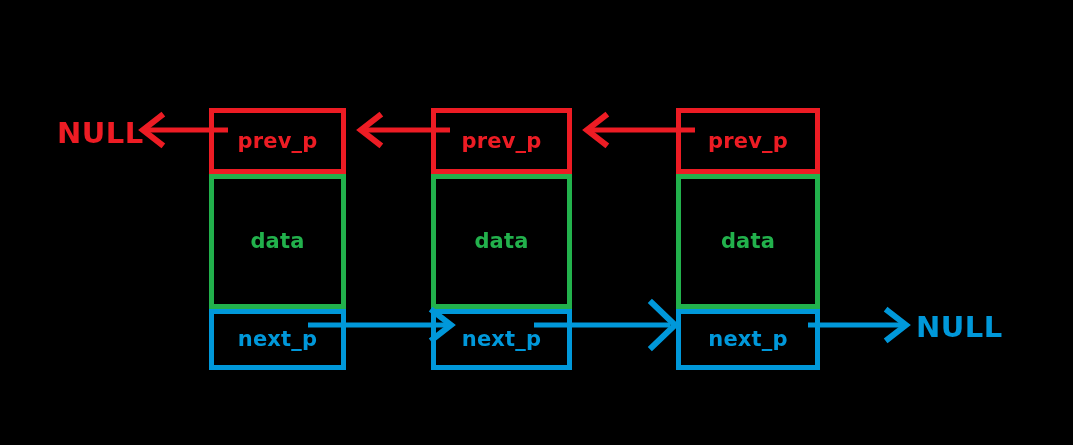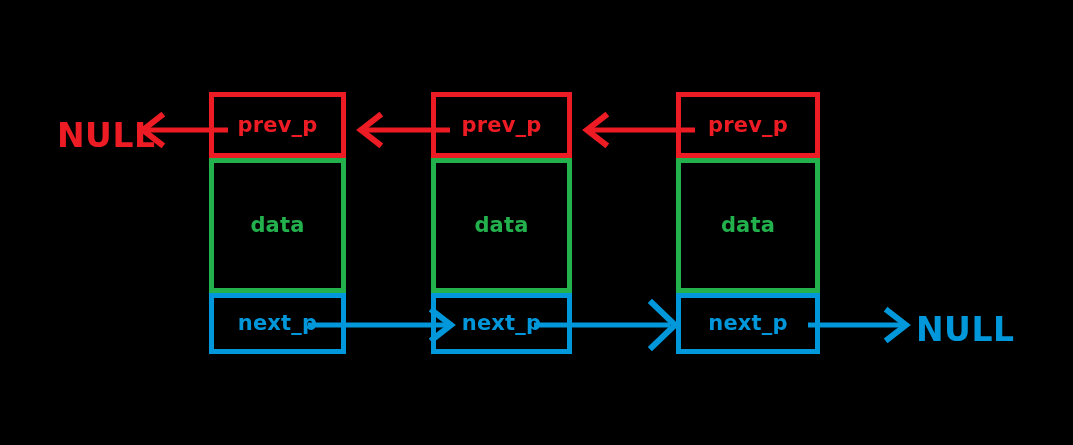"NULL" .null-label { font-size: 33px -> 29px }
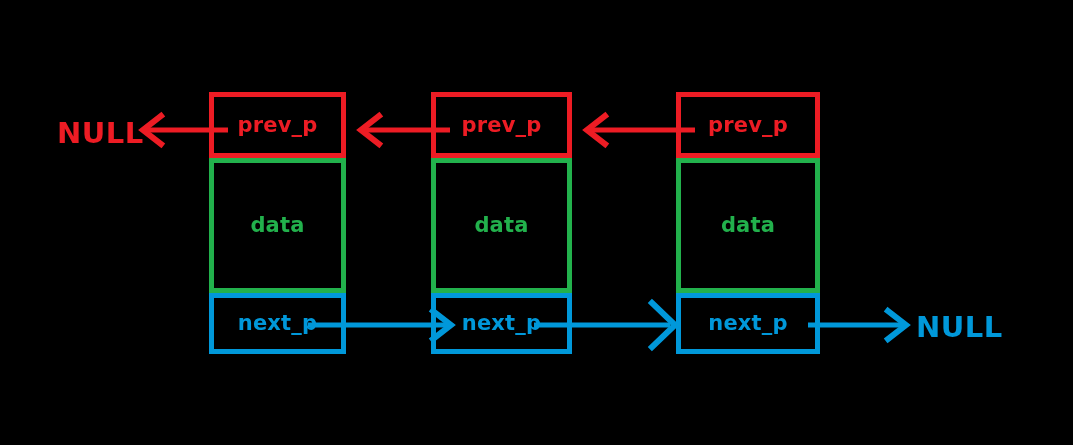"prev_p" .cell { margin-top: none -> 16px }
